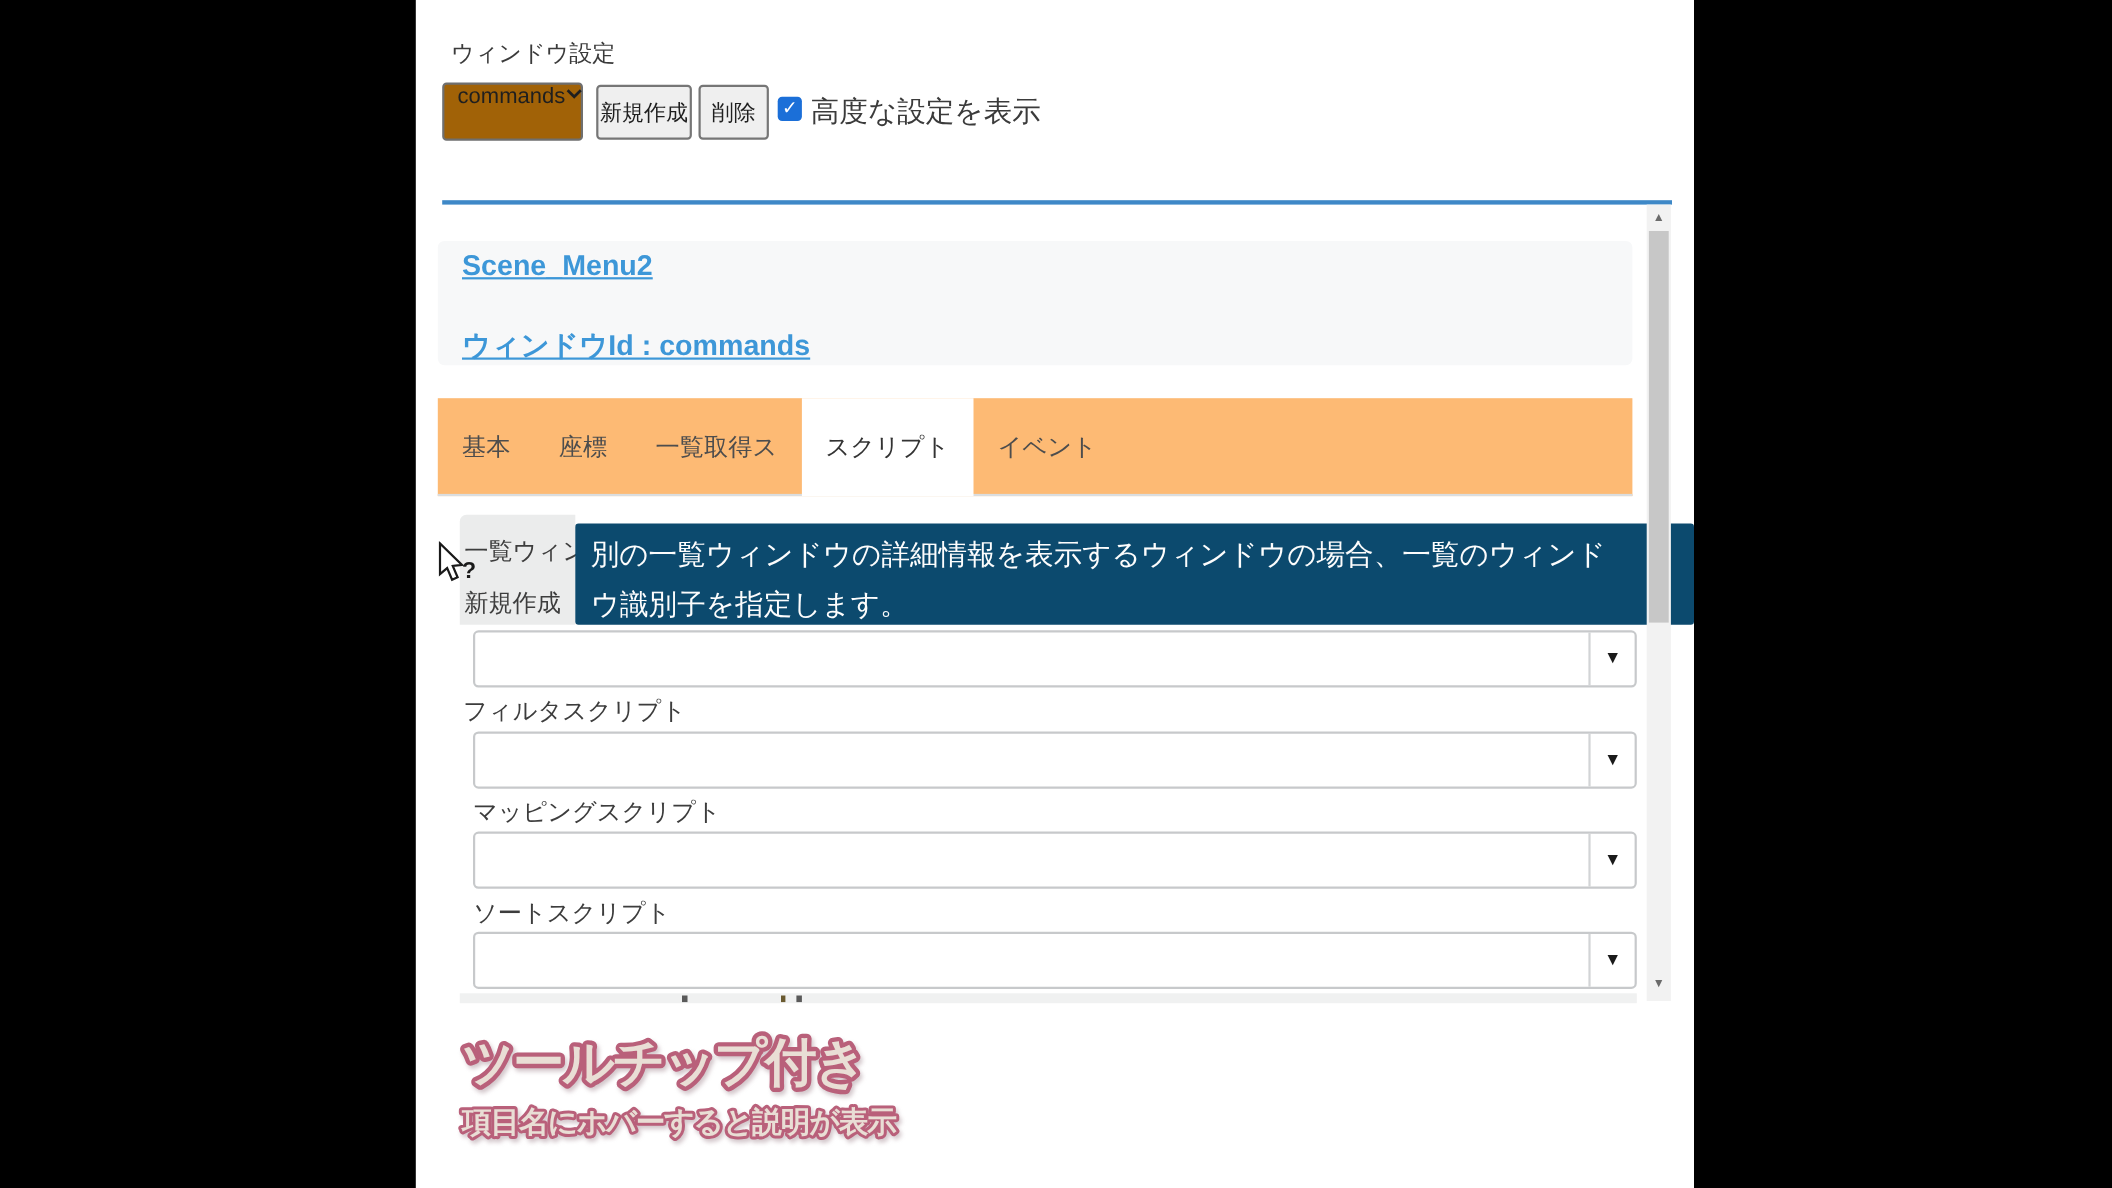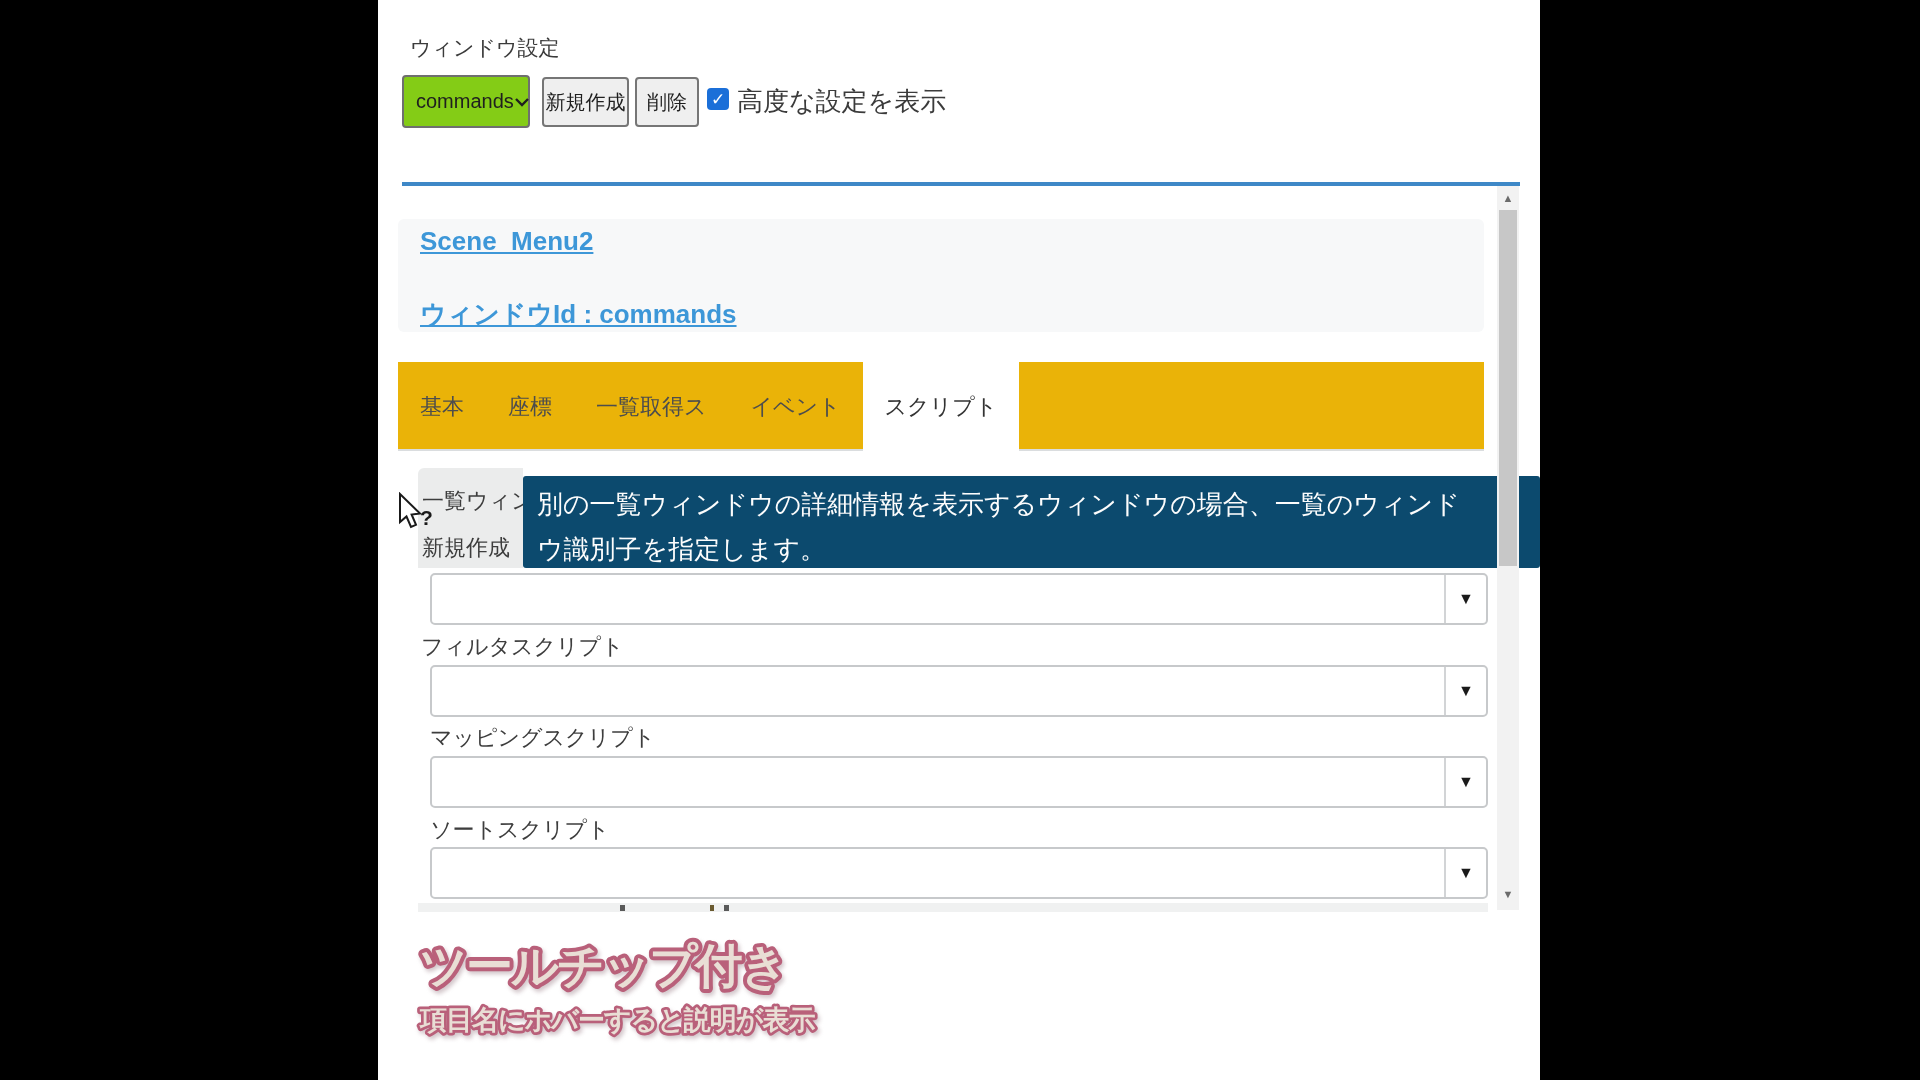"commands" .select { align-items: center -> none; background: #84cc16 -> #a16207 }
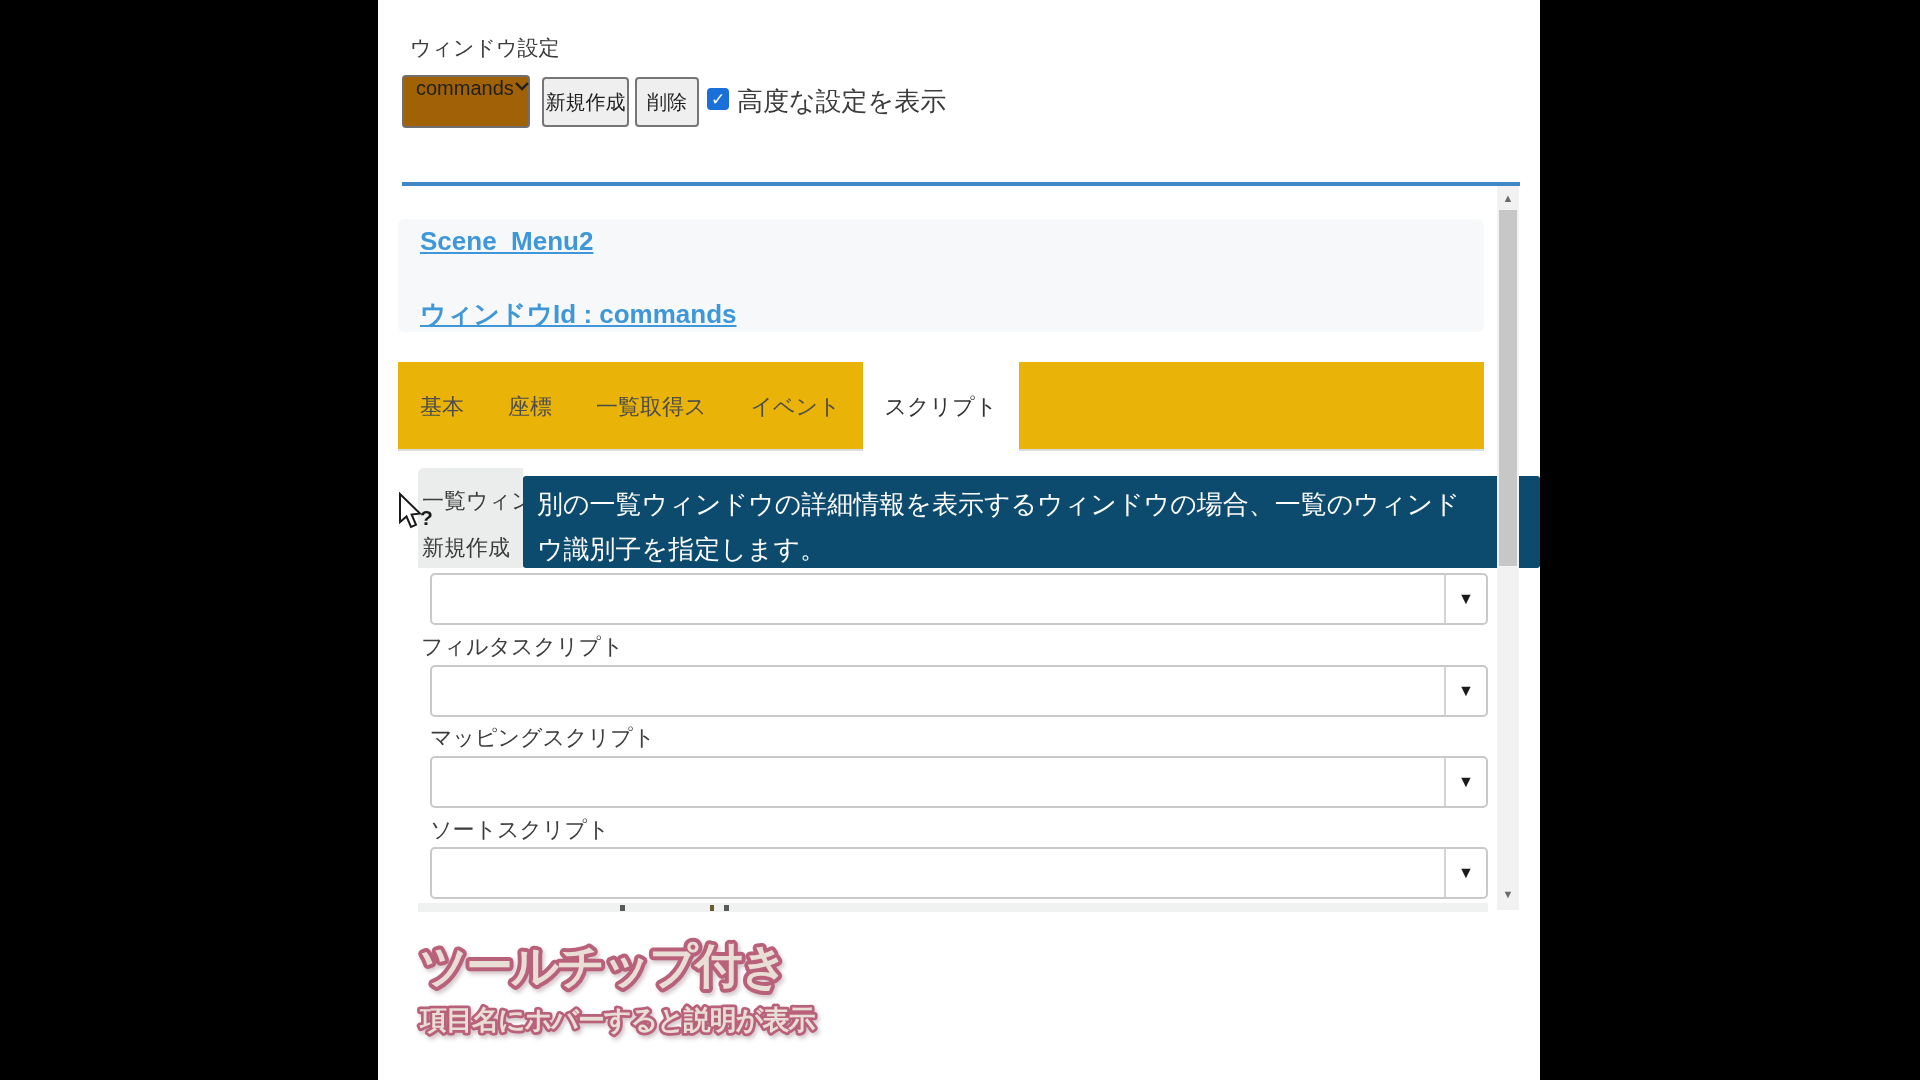"基本" .tabstrip { background: #eab308 -> #fdba74 }
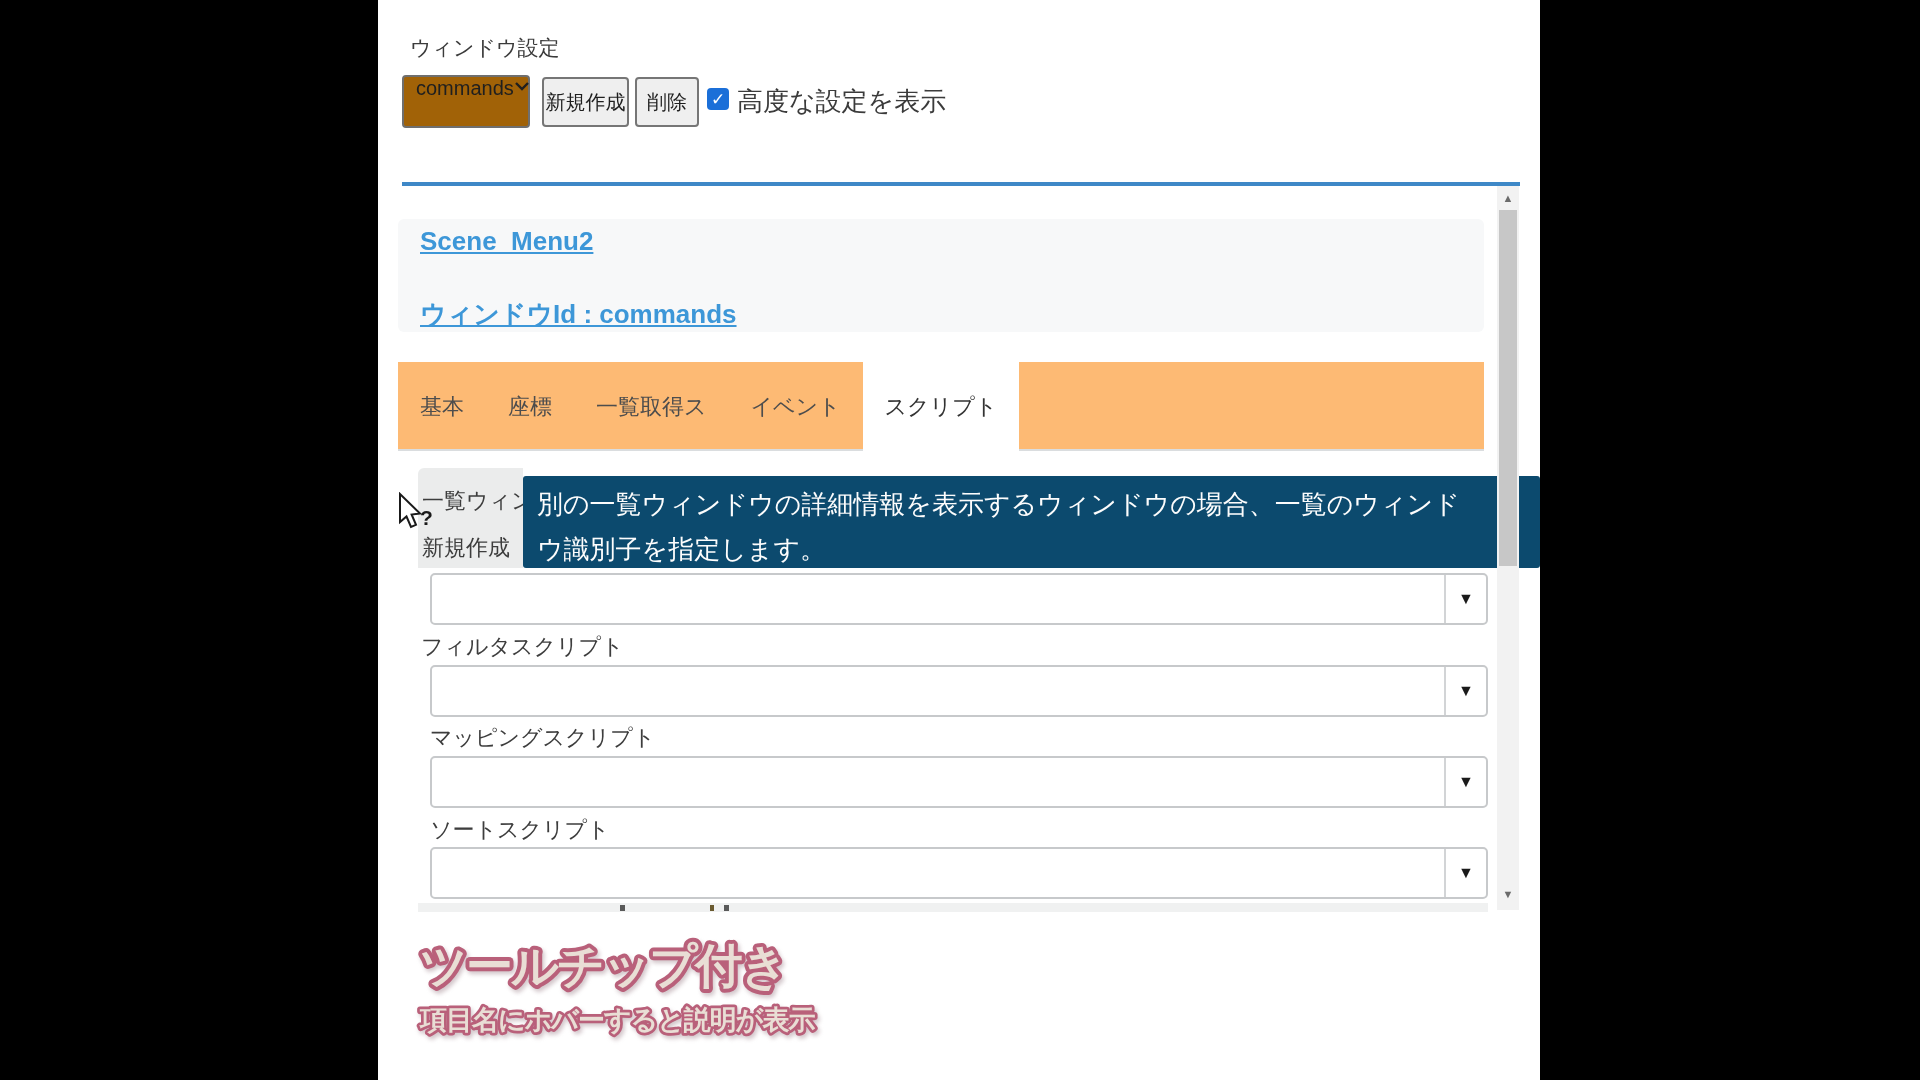"イベント" div.tab { order: before "スクリプト" -> after "スクリプト" }
